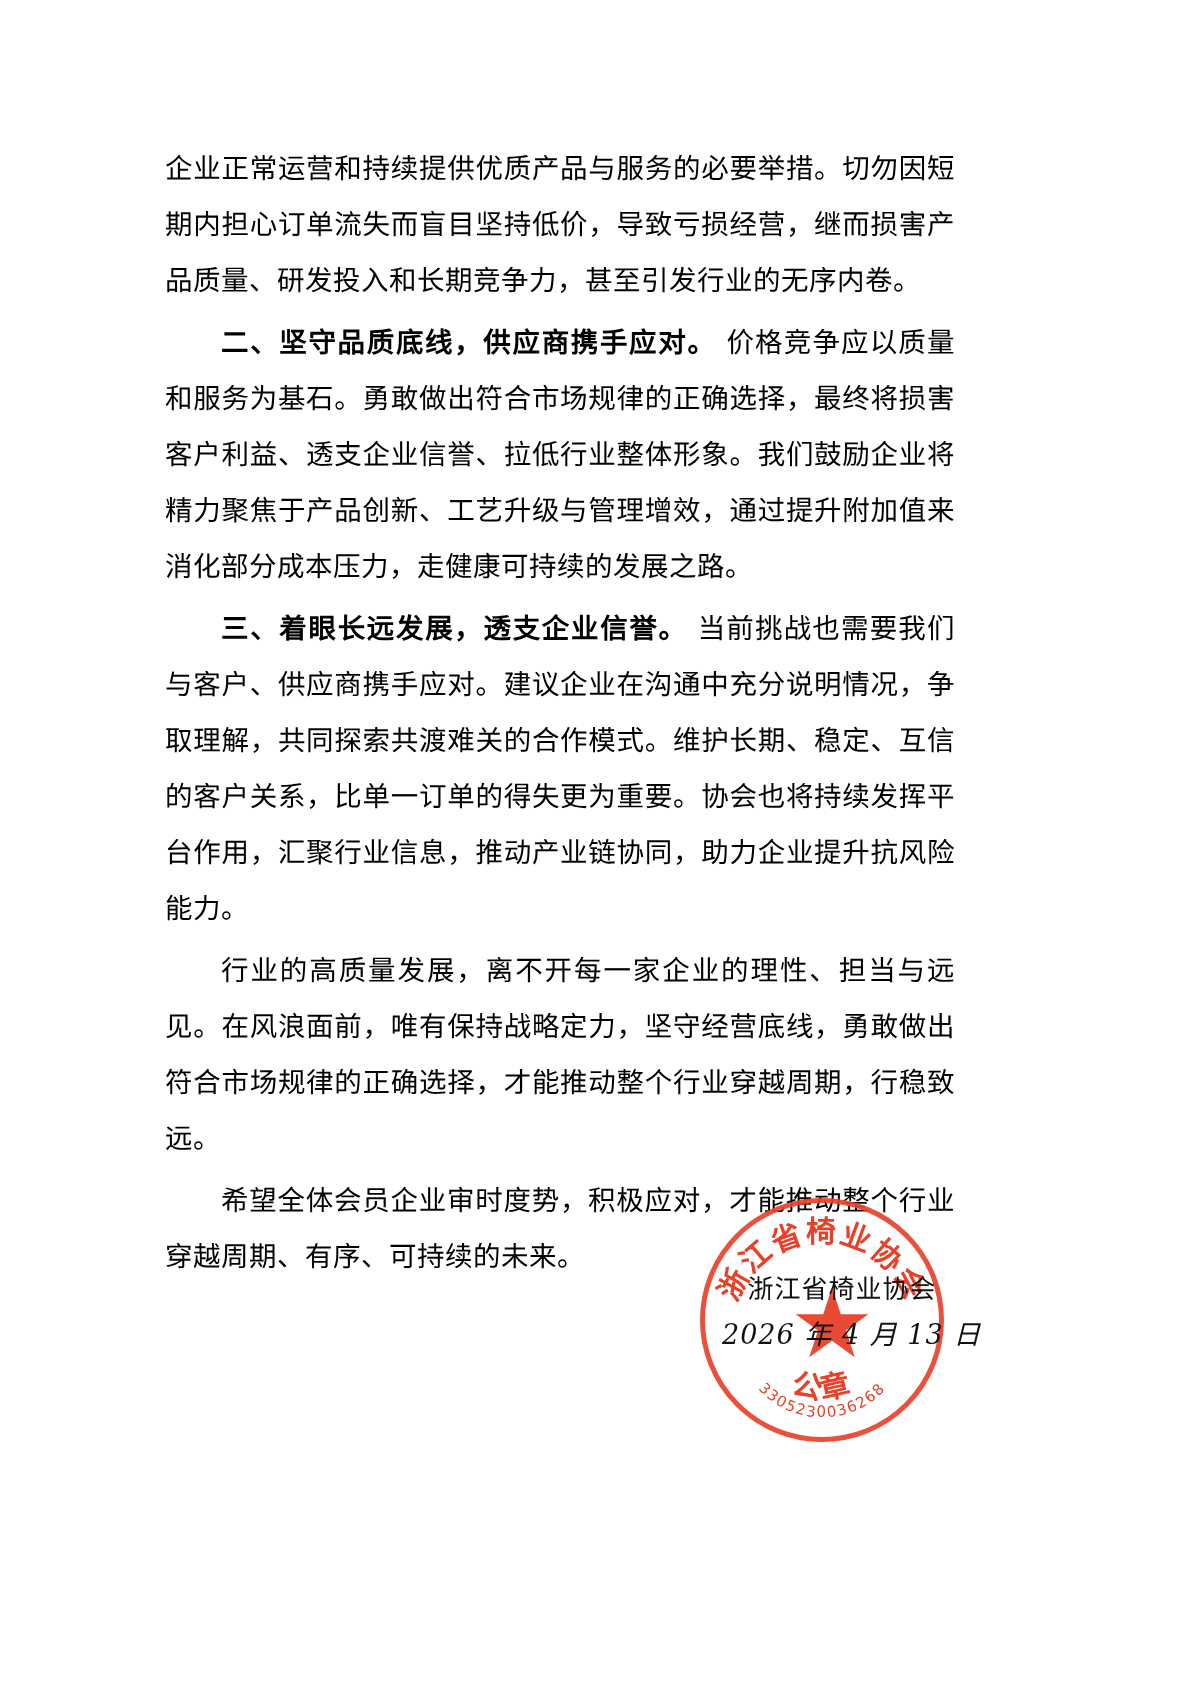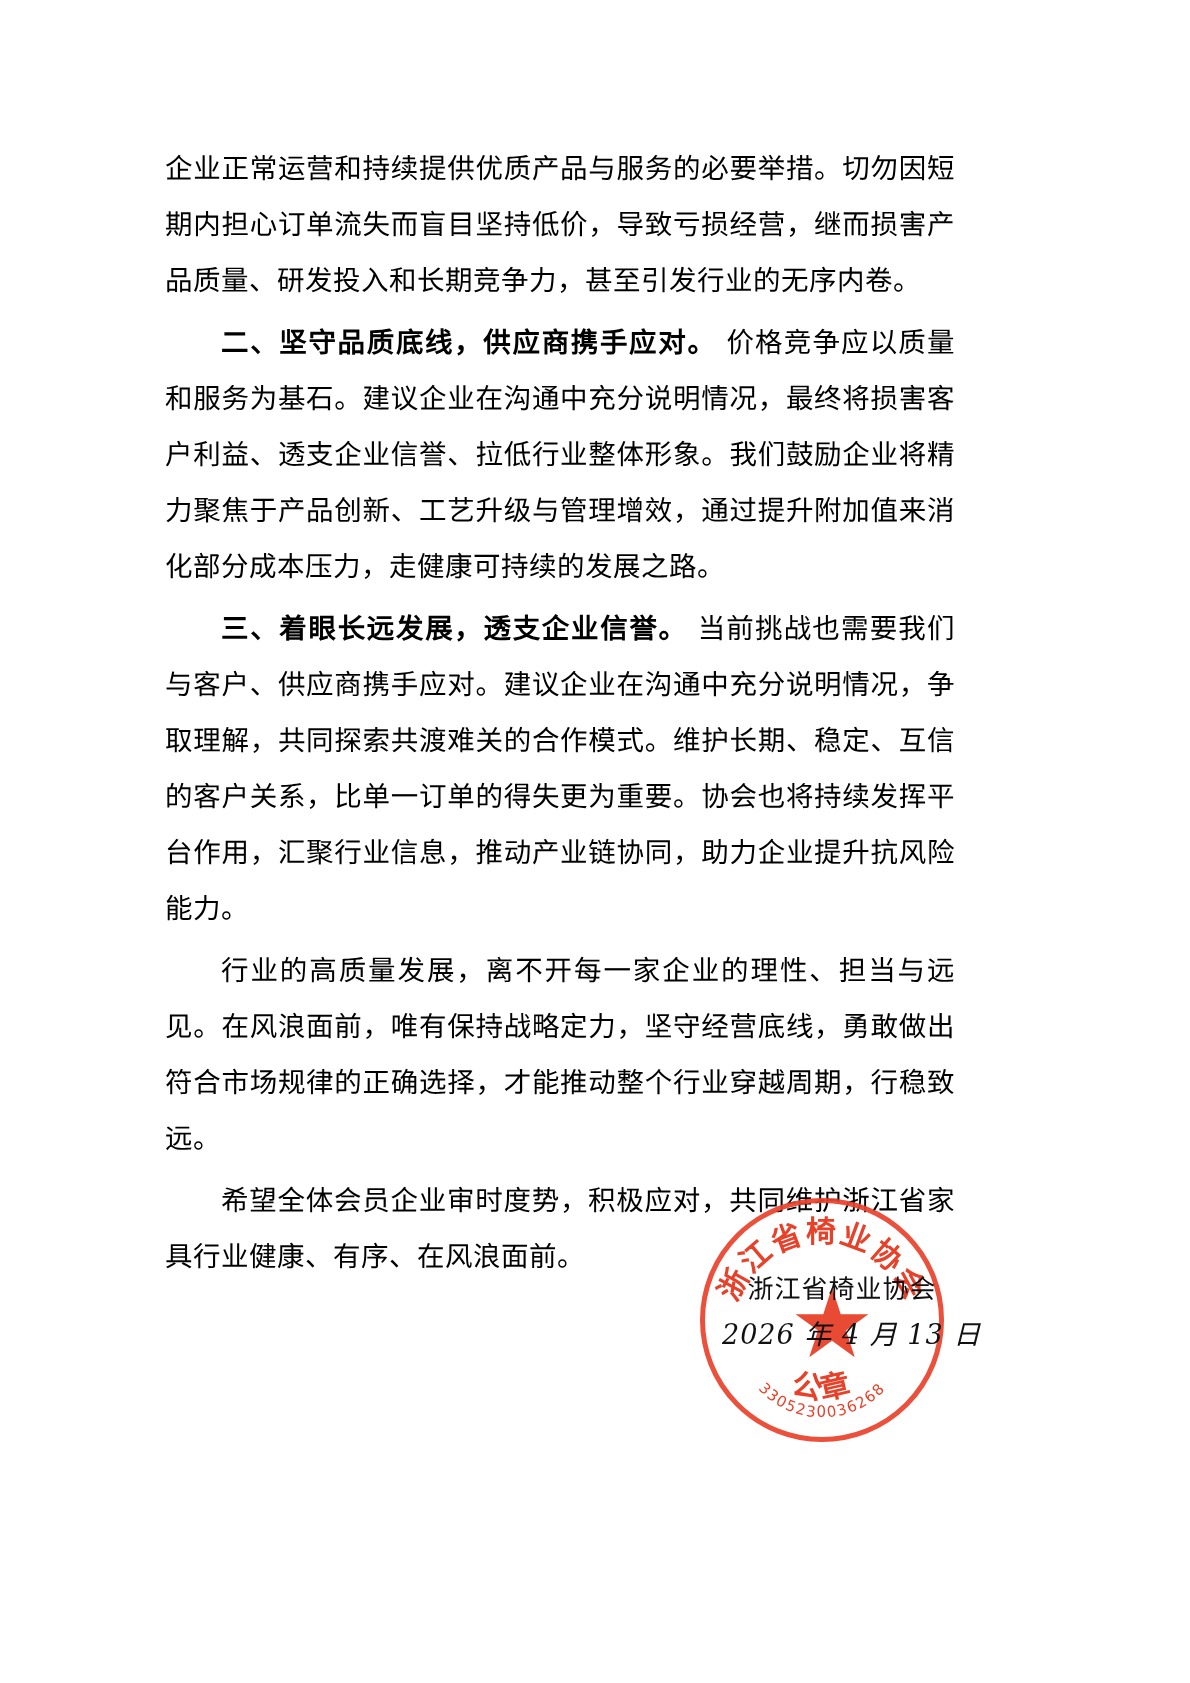"价格竞争应以质量和服务为基石。建议企业在沟通中充分说明情况，最终将损害客户利益、" span { text: 建议企业在沟通中充分说明情况 -> 勇敢做出符合市场规律的正确选择 }
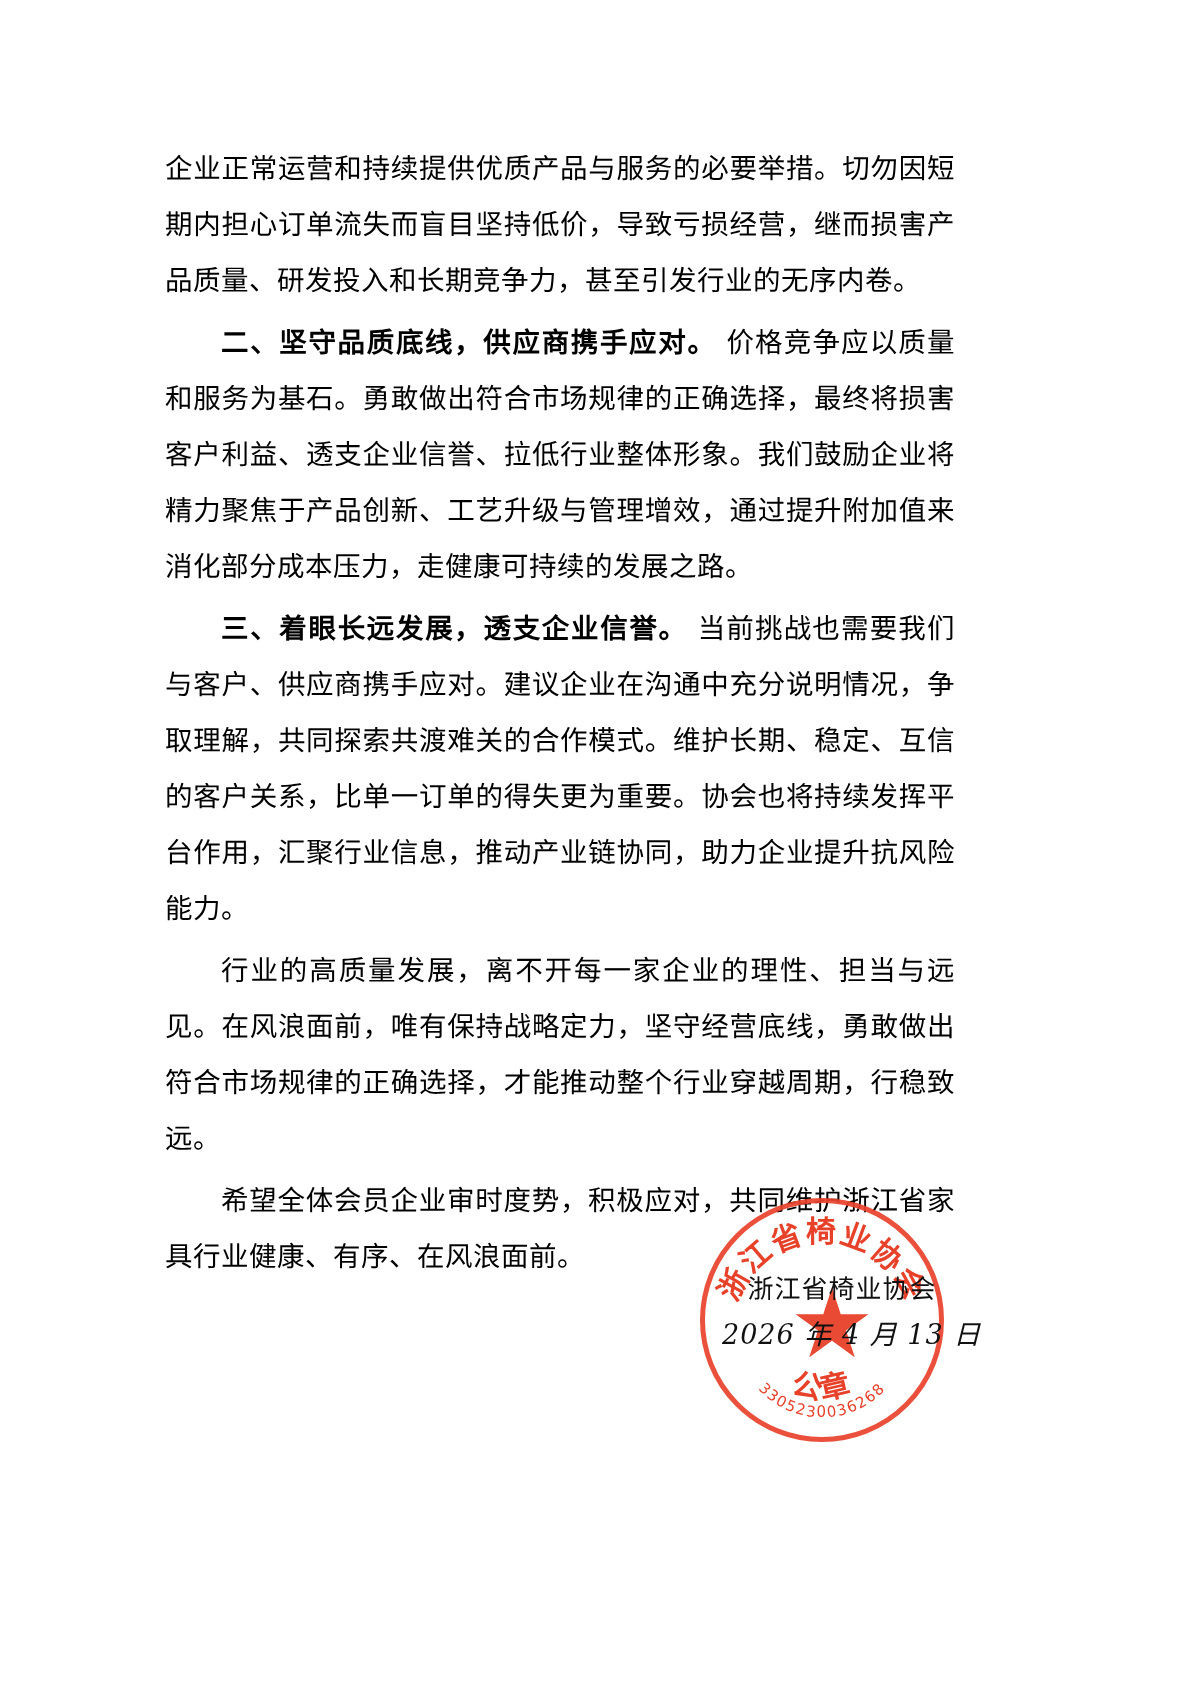"希望全体会员企业审时度势，积极应对，共同维护浙江省家具行业健康、有序、在风浪面前" span { text: 共同维护浙江省家具行业健康、有序、在风浪面前 -> 才能推动整个行业穿越周期、有序、可持续的未来 }
